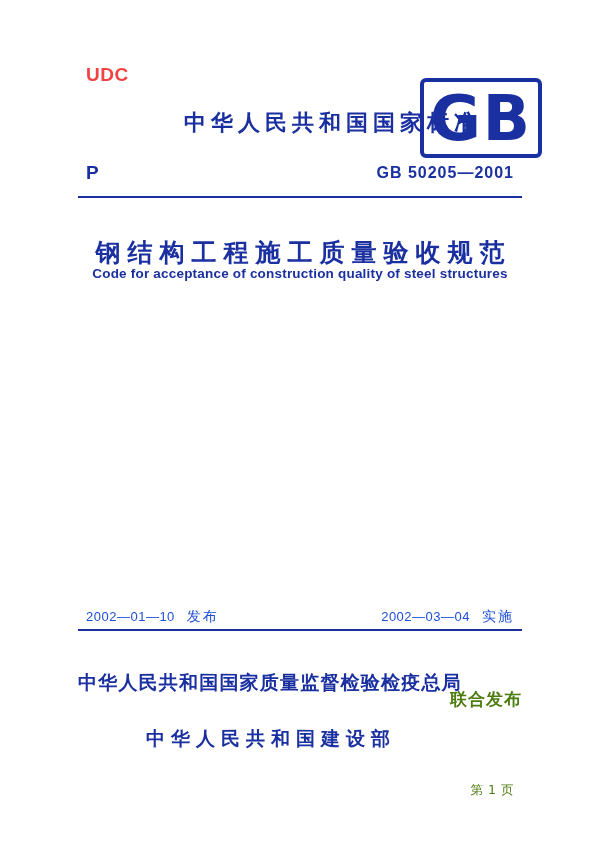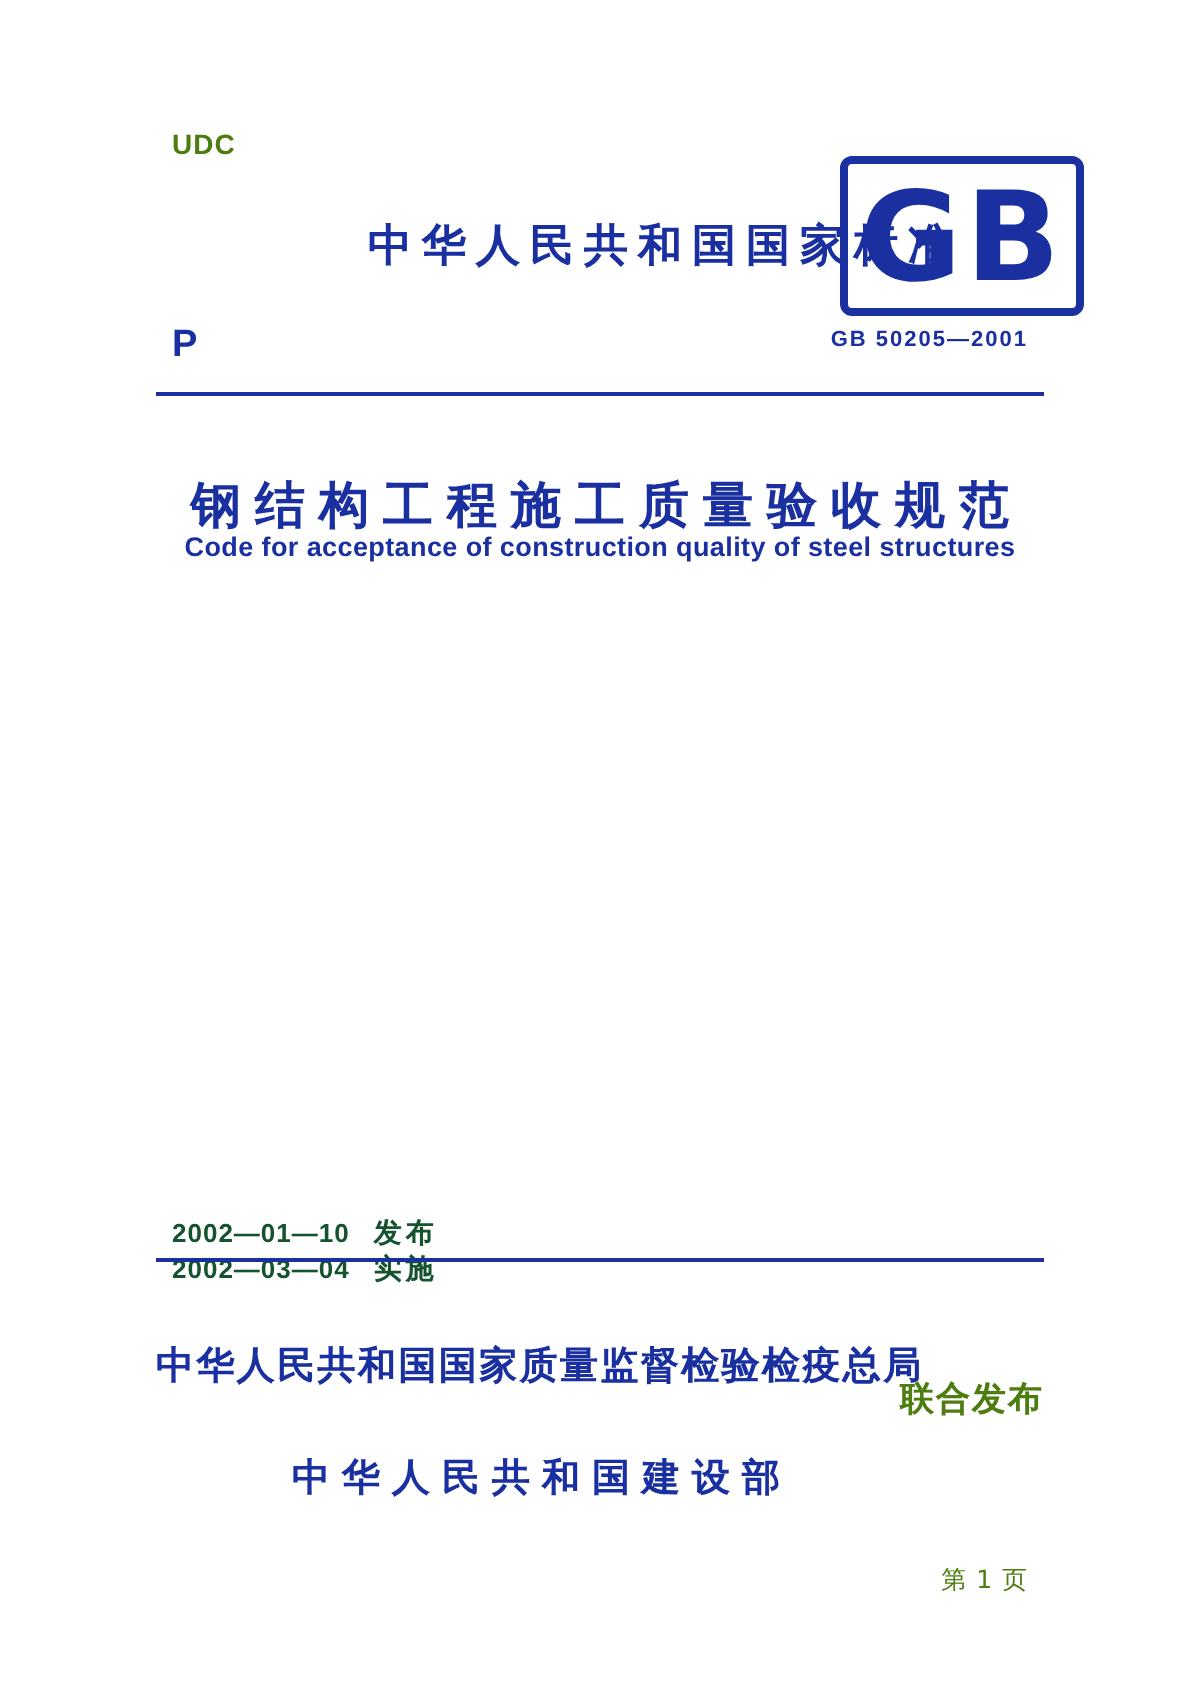"UDC" .udc { color: #4d7c0f -> #ef4444; font-size: 14px -> 19px }
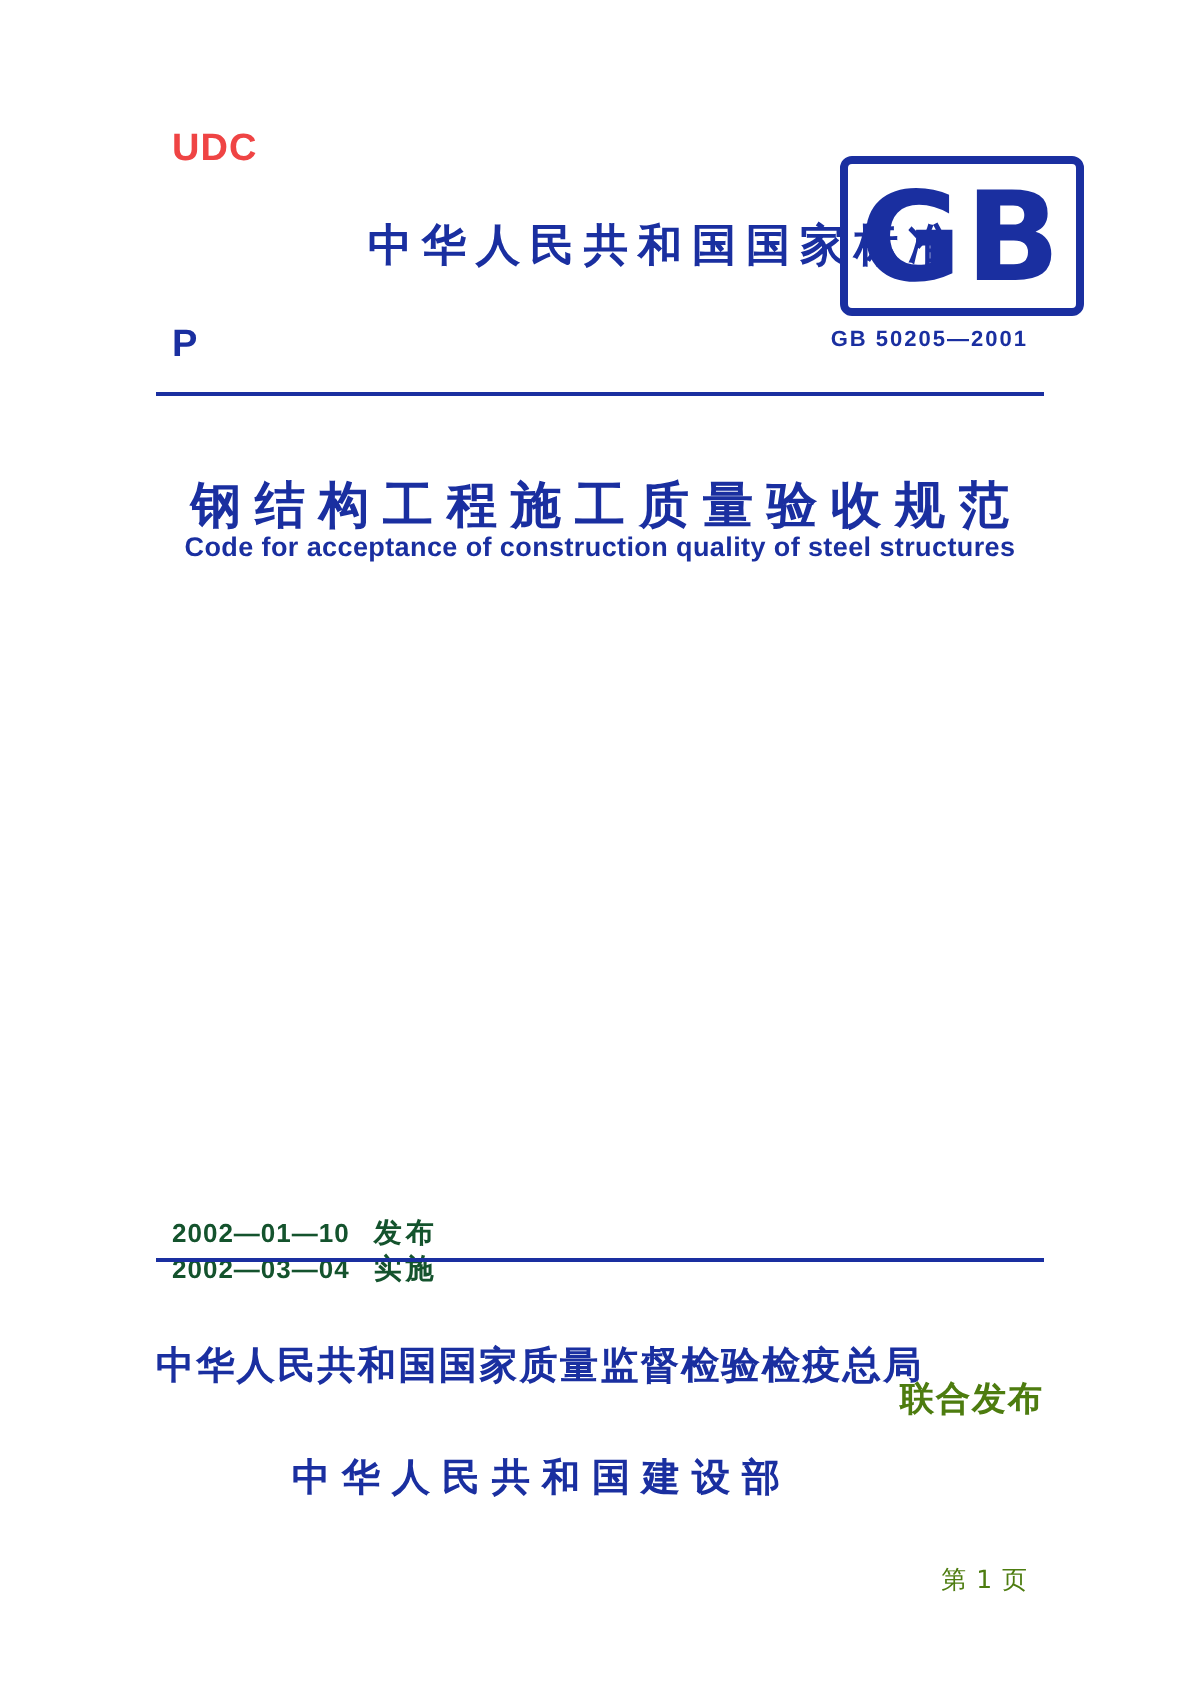"GB 50205—2001" .std-number { font-size: 11px -> 16px }
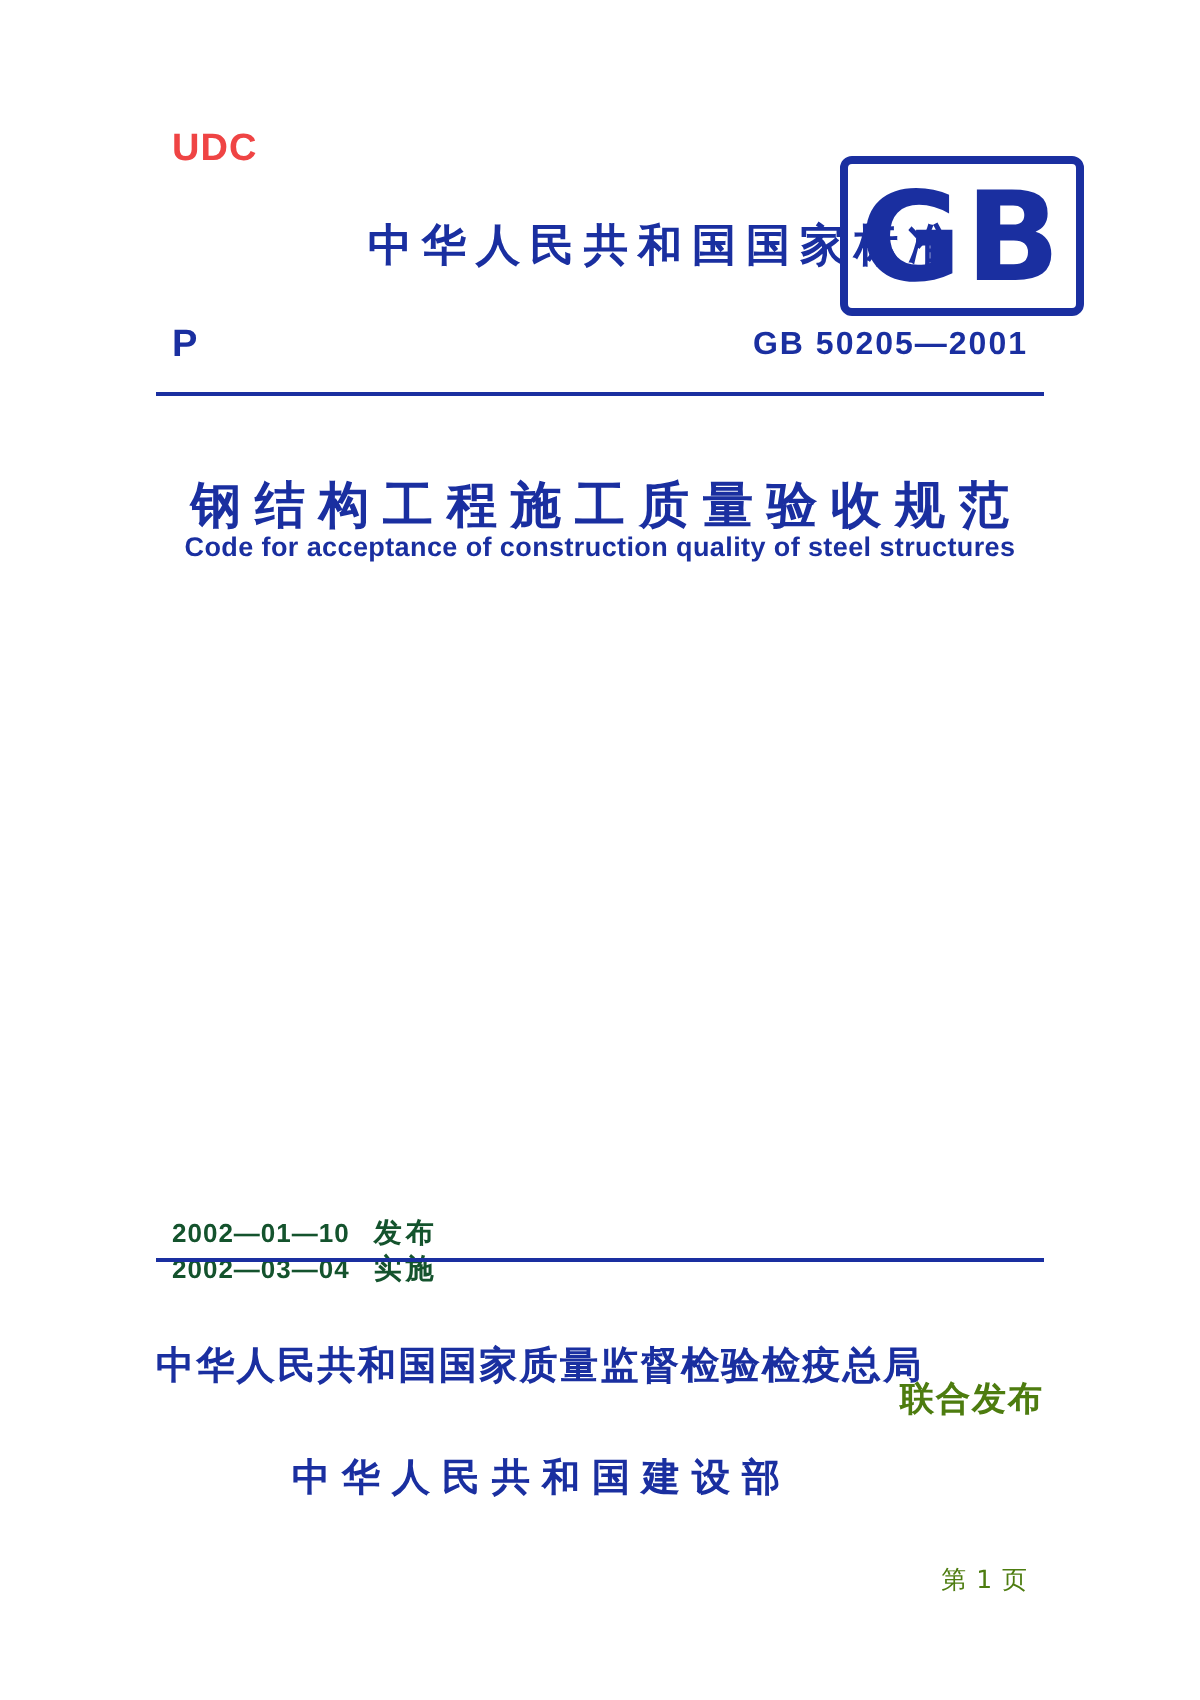"2002—01—10 发布" .issue-line { color: #14532d -> #1d4ed8; flex-direction: column -> none; font-weight: bold -> normal }
